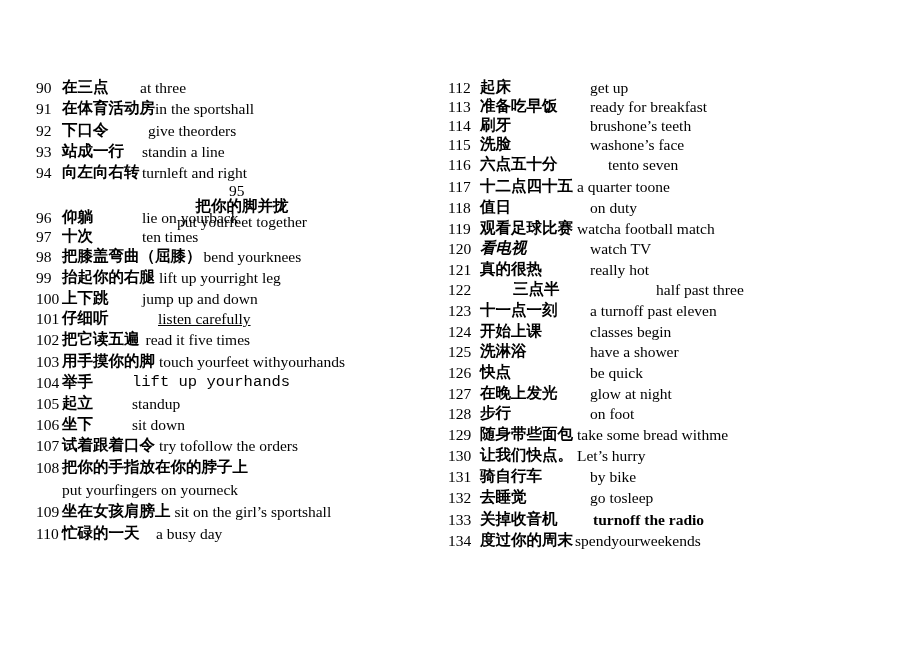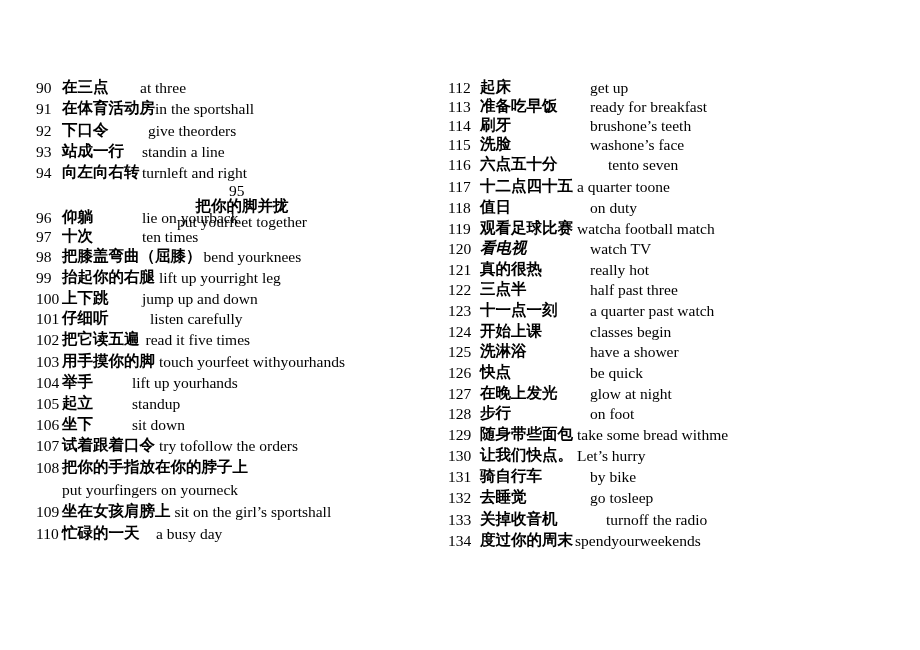"122" div.row { gap: none -> 33px }
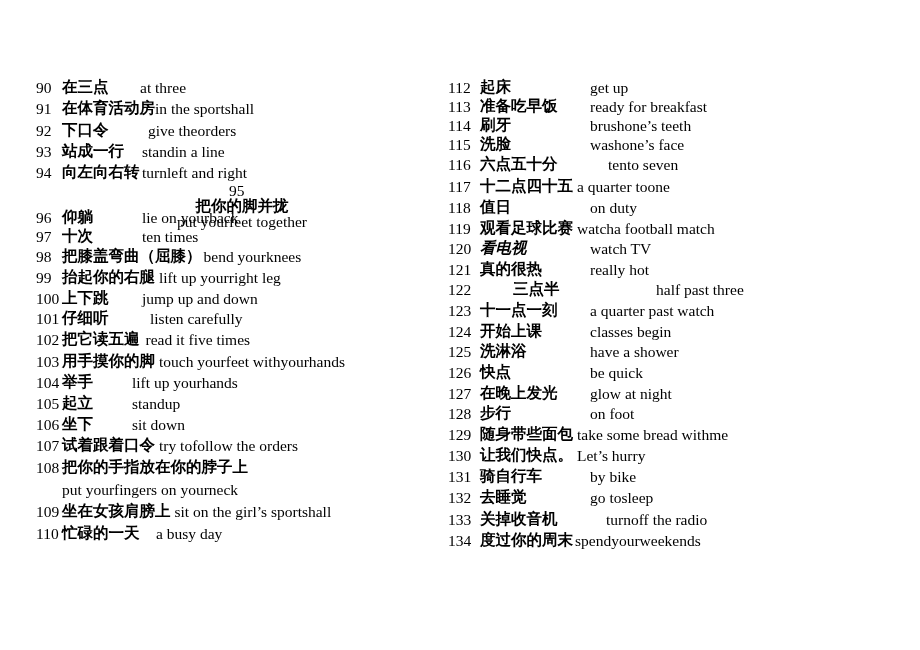"listen carefully" span.en { margin-left: 8px -> 16px; text-decoration: none -> underline }
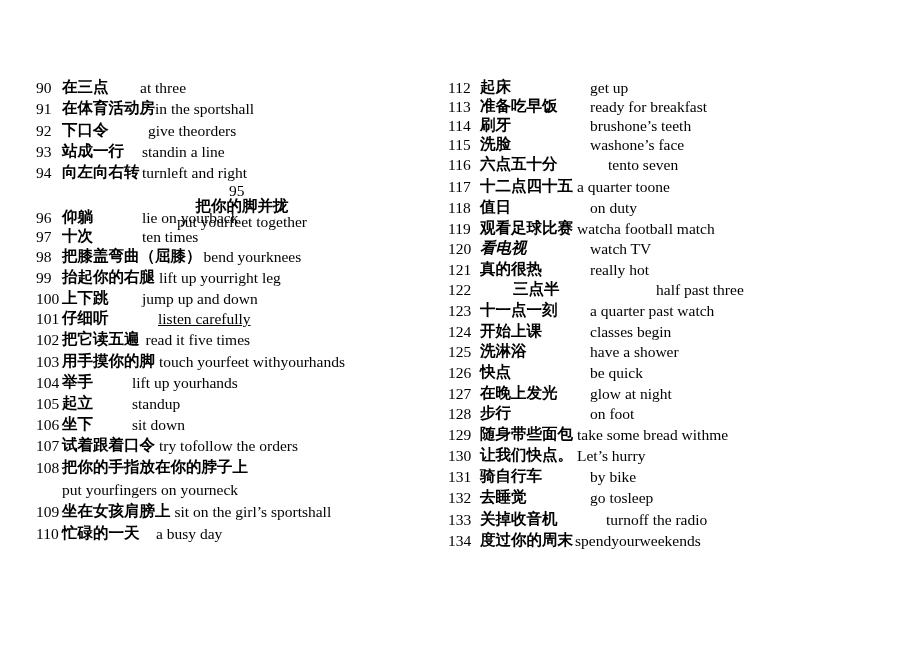"a quarter past watch" span.en { text: quarter past watch -> turnoff past eleven }
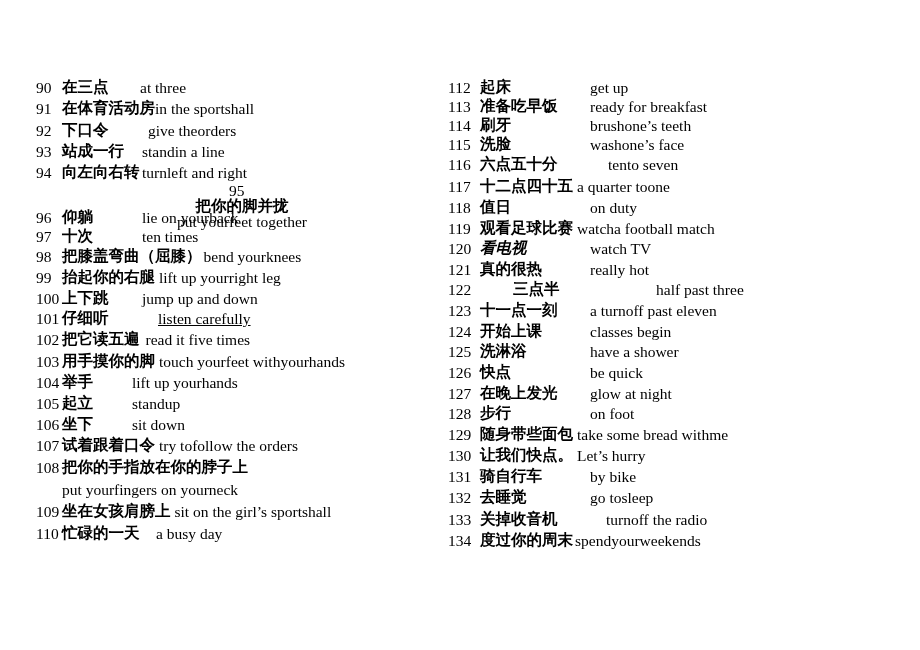"lift up yourhands" span.en { font-family: none -> Liberation Mono, monospace }
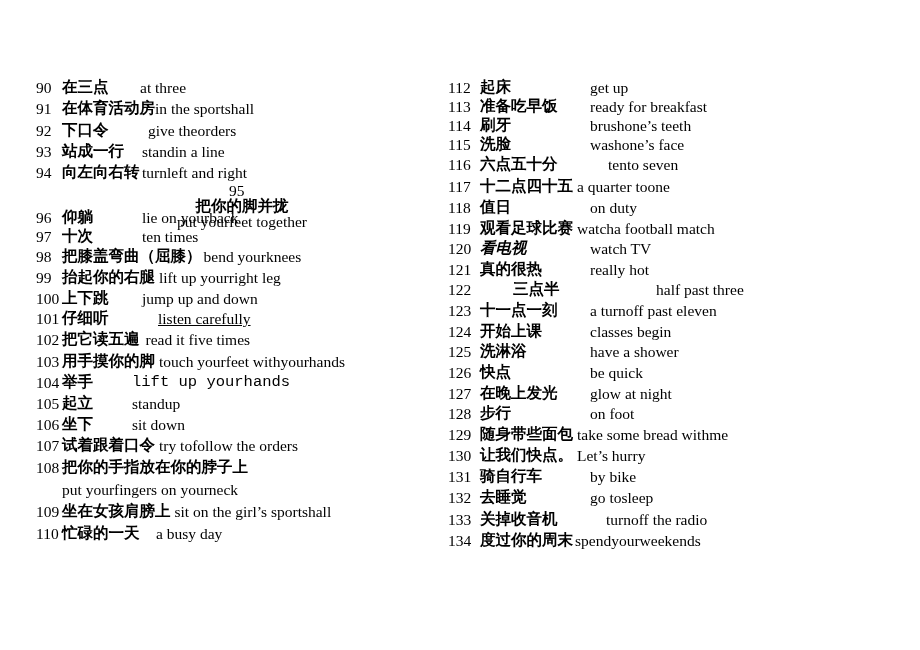"turnoff the radio" span.en { font-weight: none -> bold; margin-left: 16px -> 3px }
